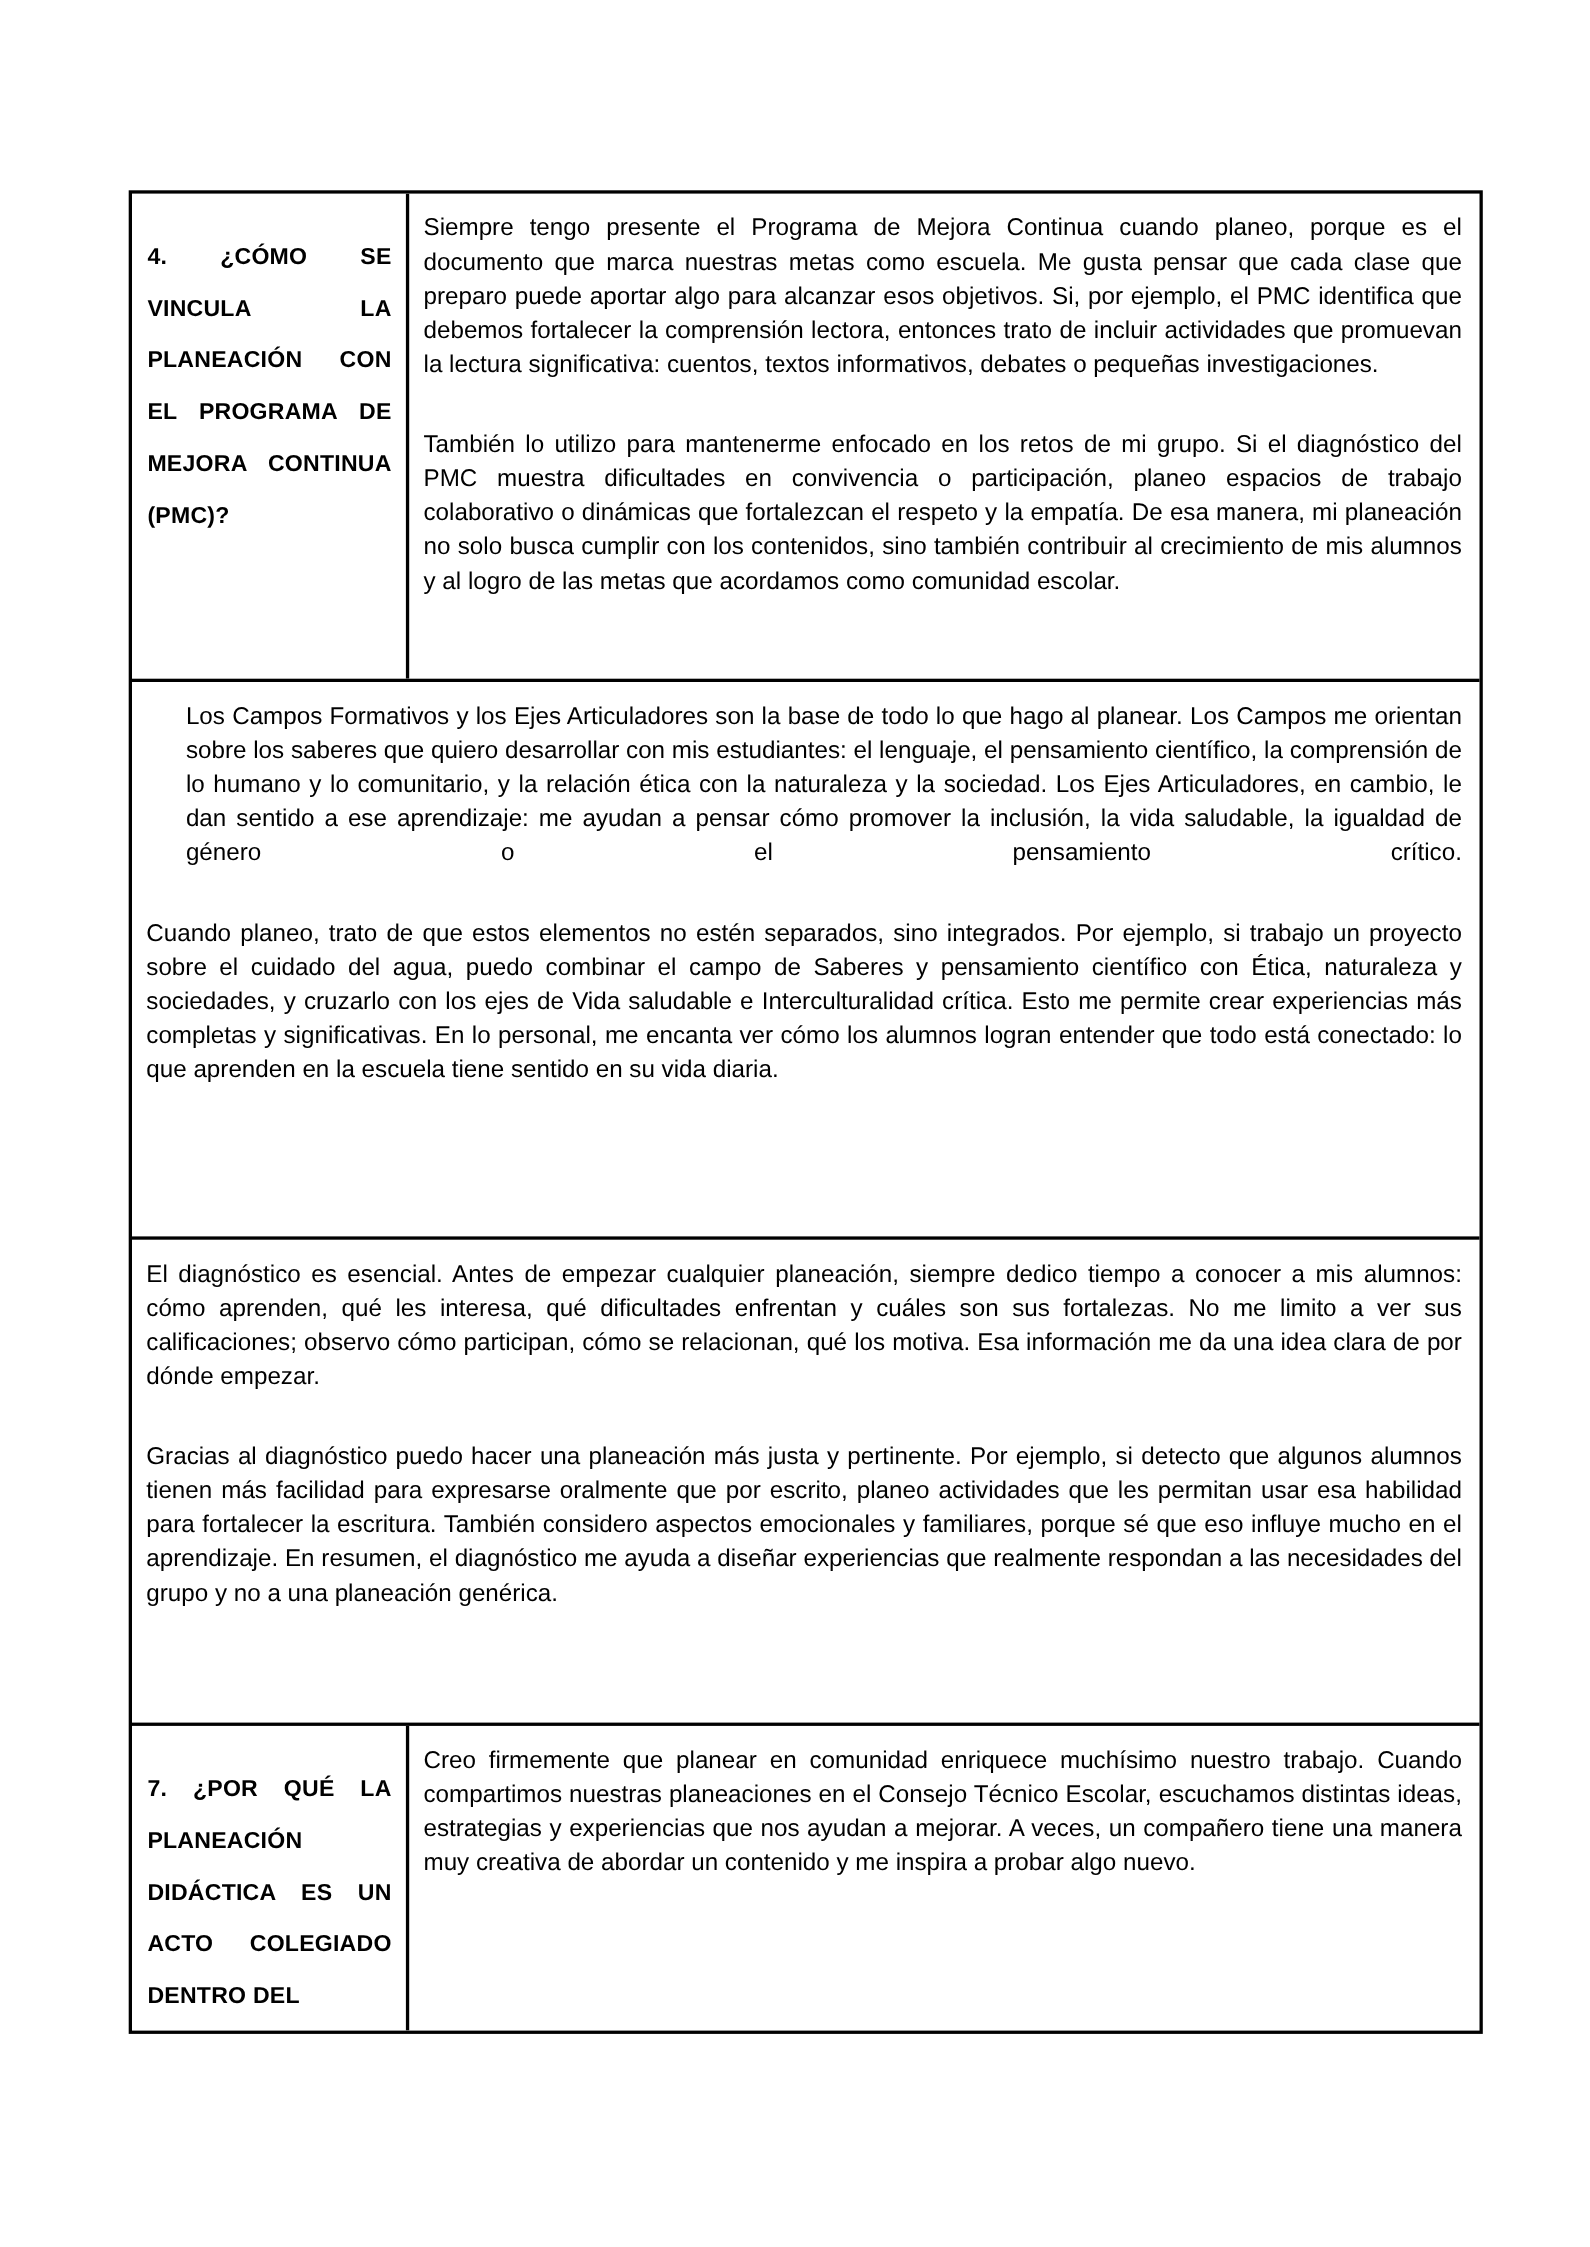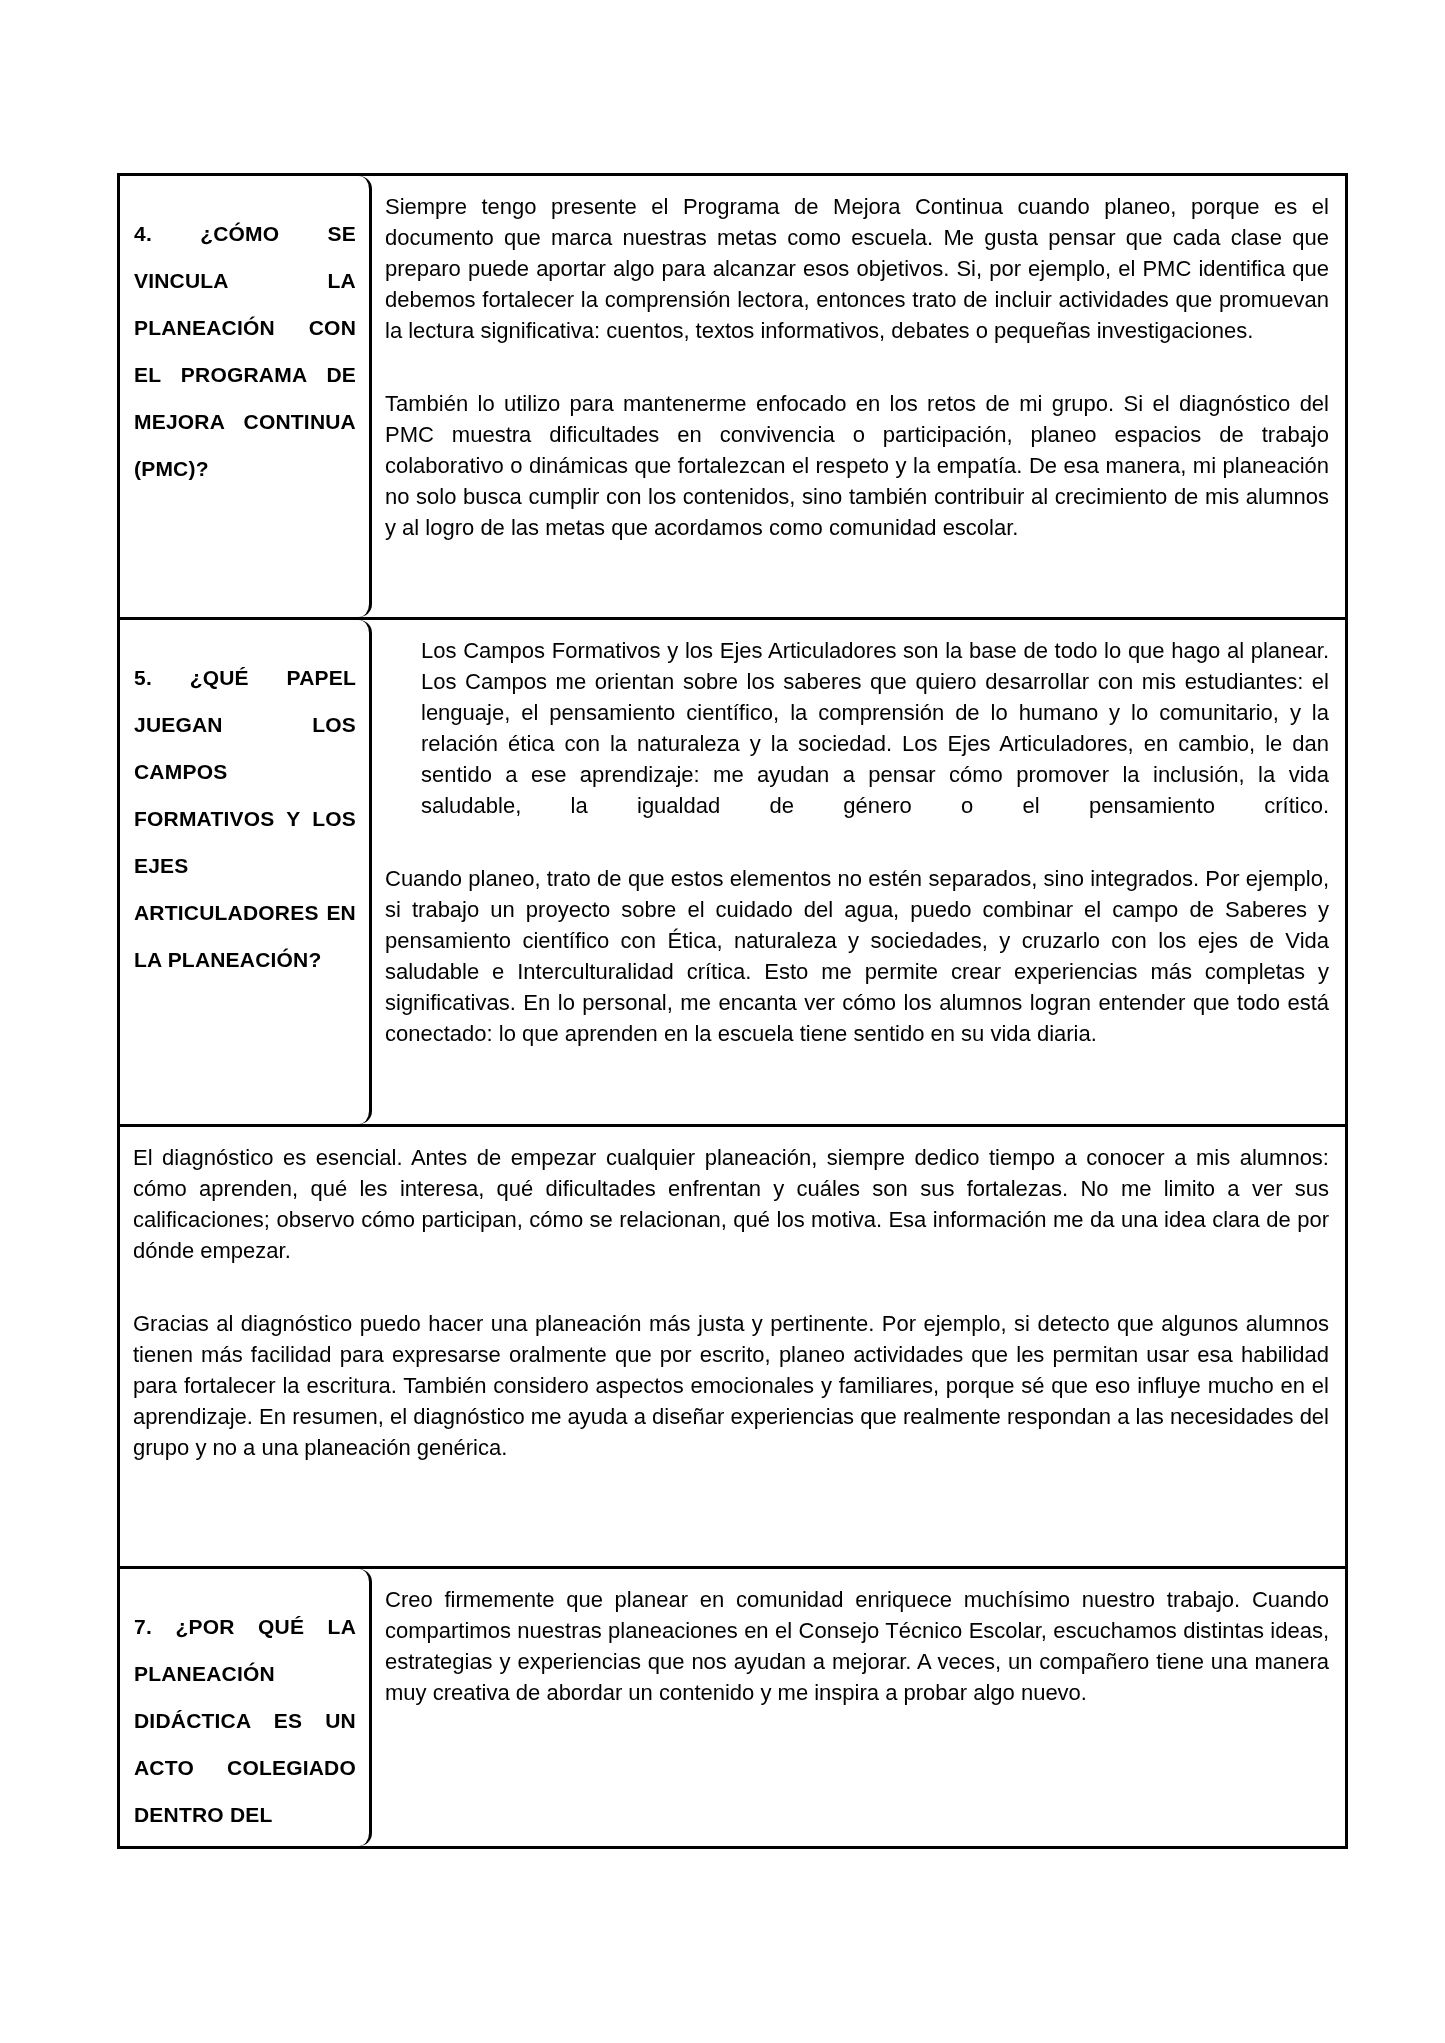"4. ¿CÓMO SE VINCULA LA" .q-cell { border-radius: 13px -> none }
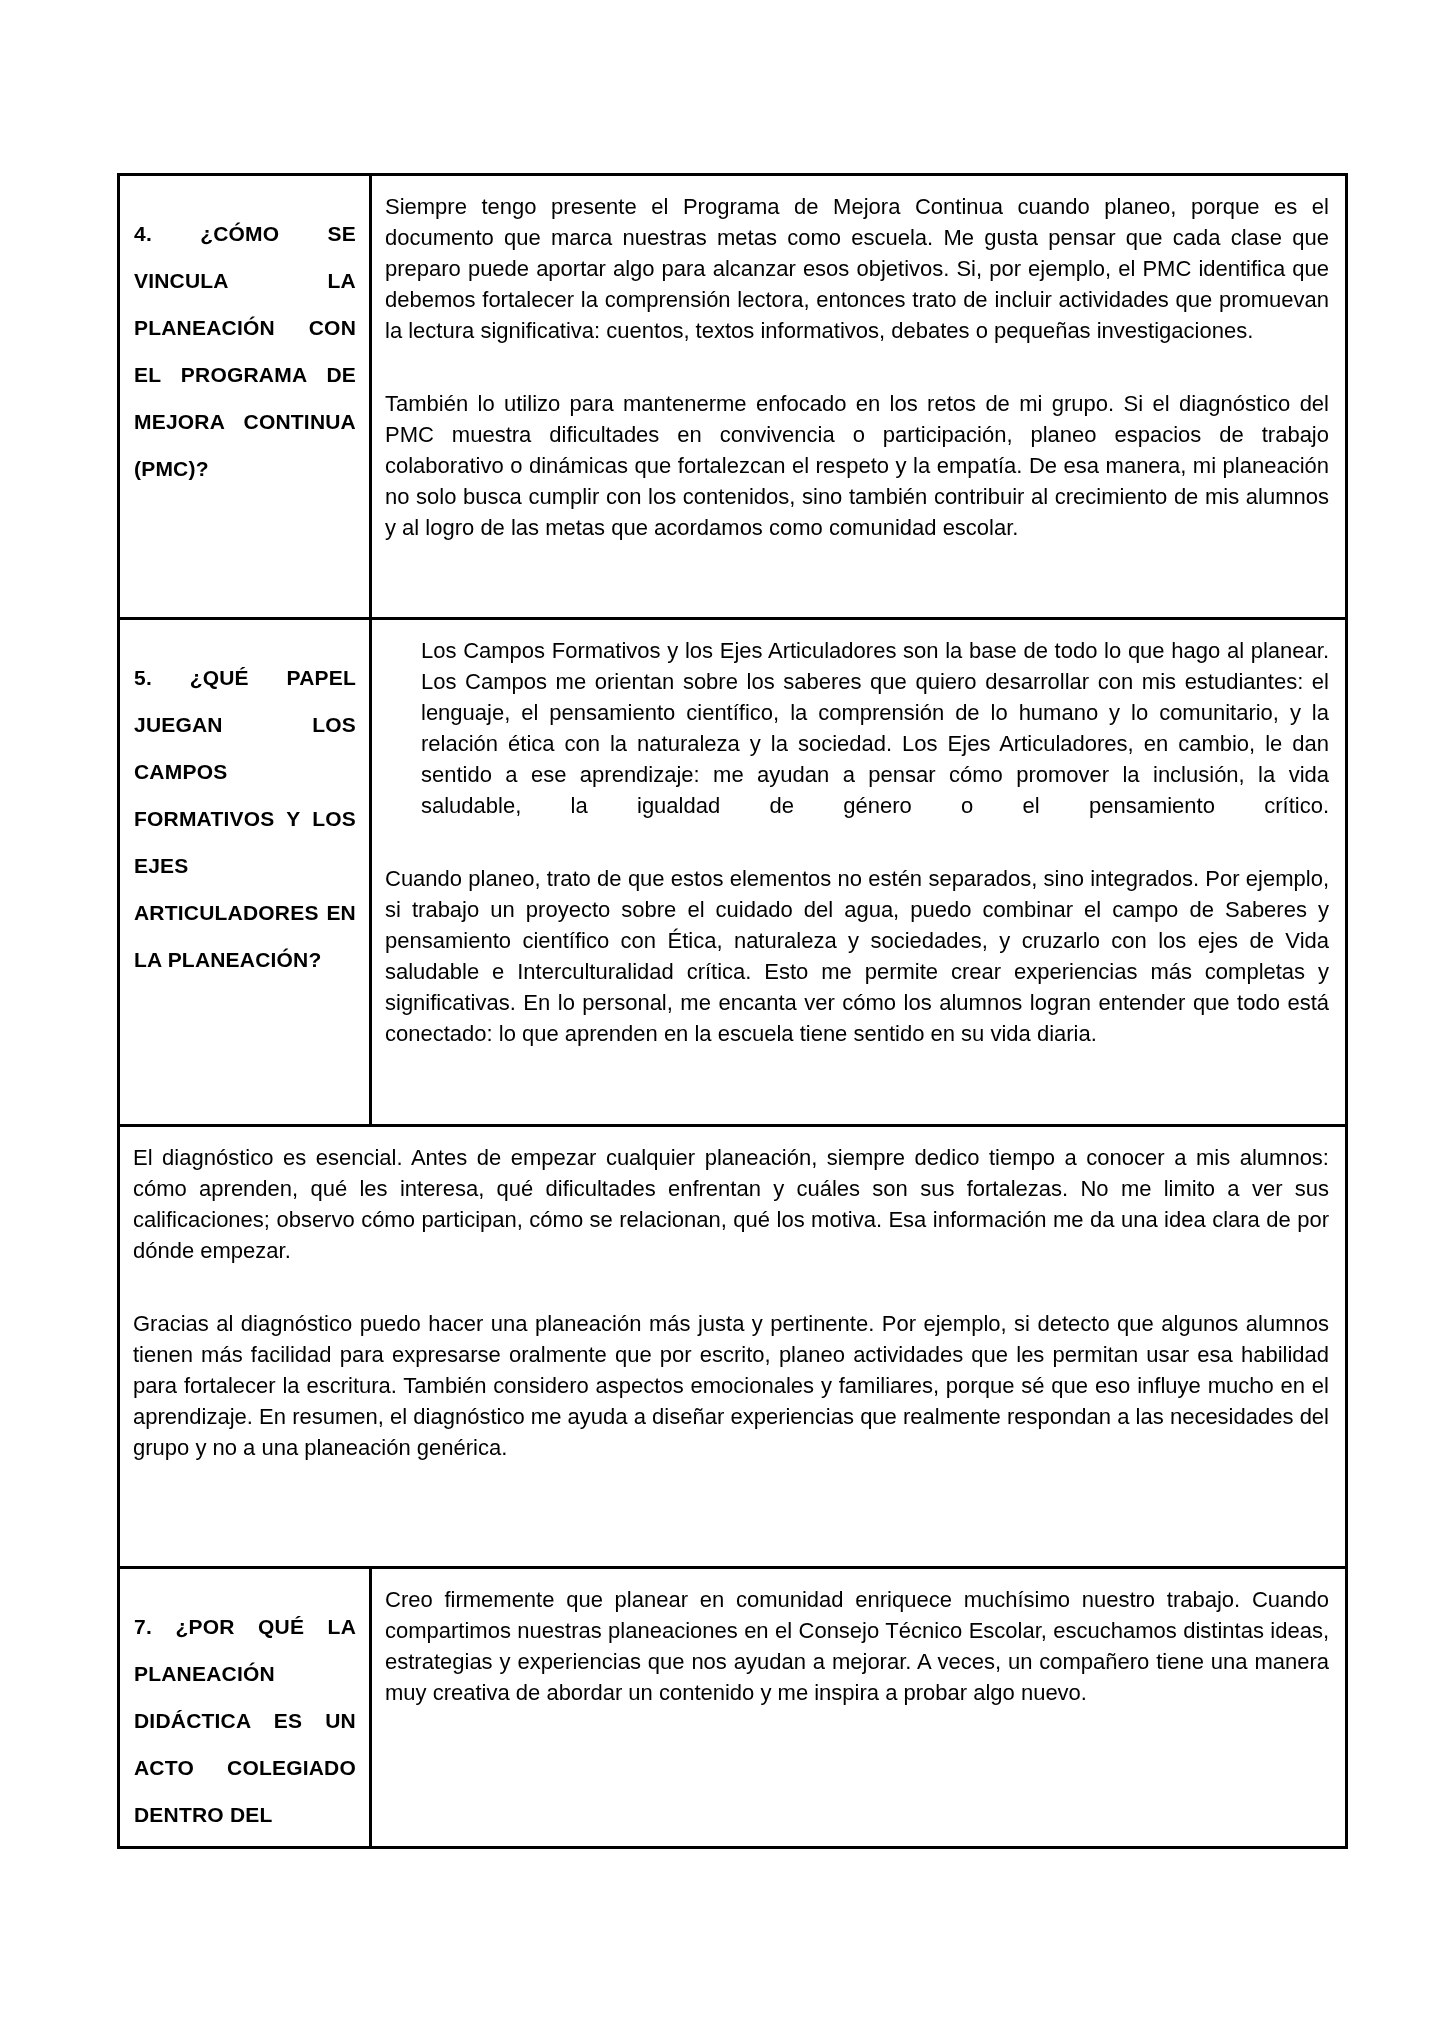"5. ¿QUÉ PAPEL JUEGAN LOS" div.q-cell { html: <div> <p>5. ¿QUÉ PAPEL JUEGAN LOS CAMPOS FORMATIVOS Y LOS EJES ARTICULADORES EN LA PLANEACIÓN?</p> </div> -> none }
